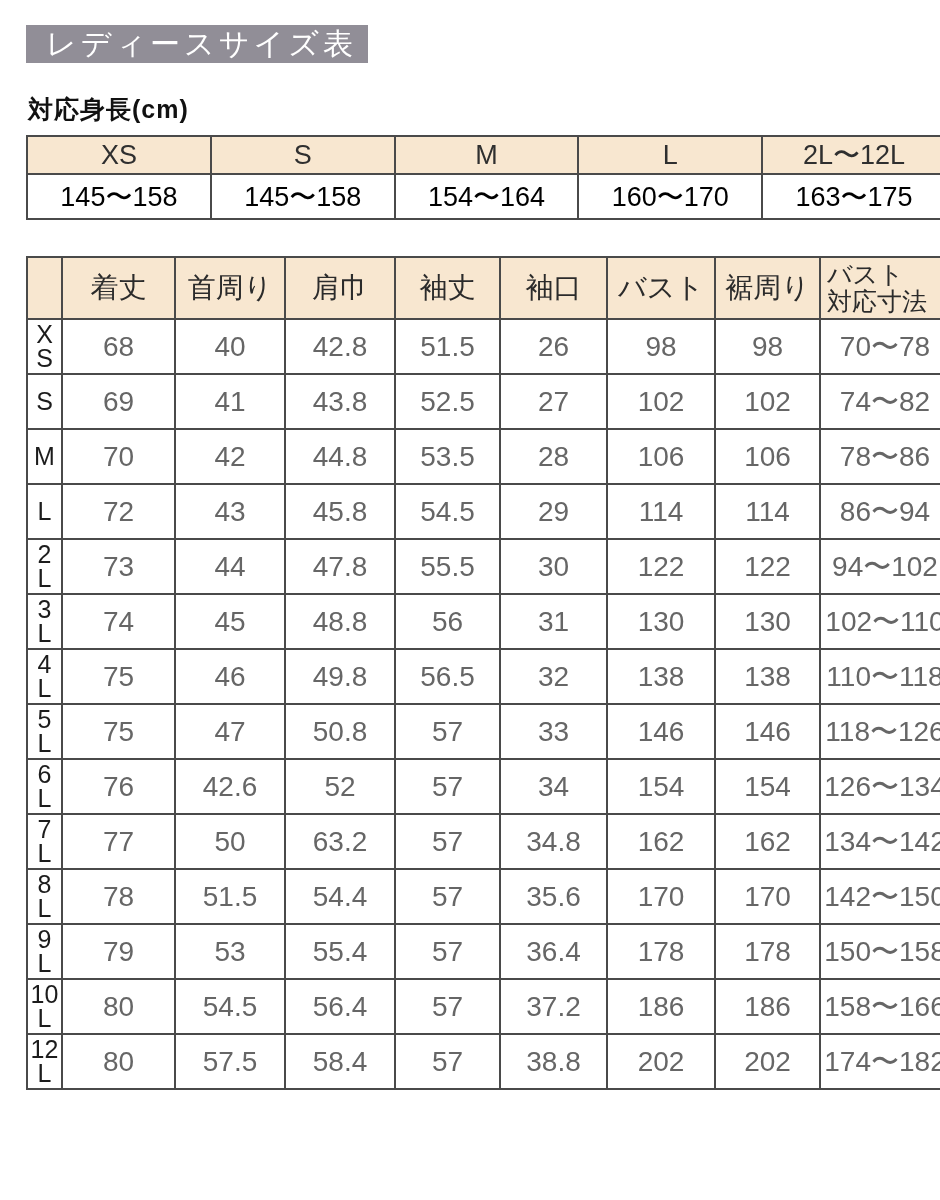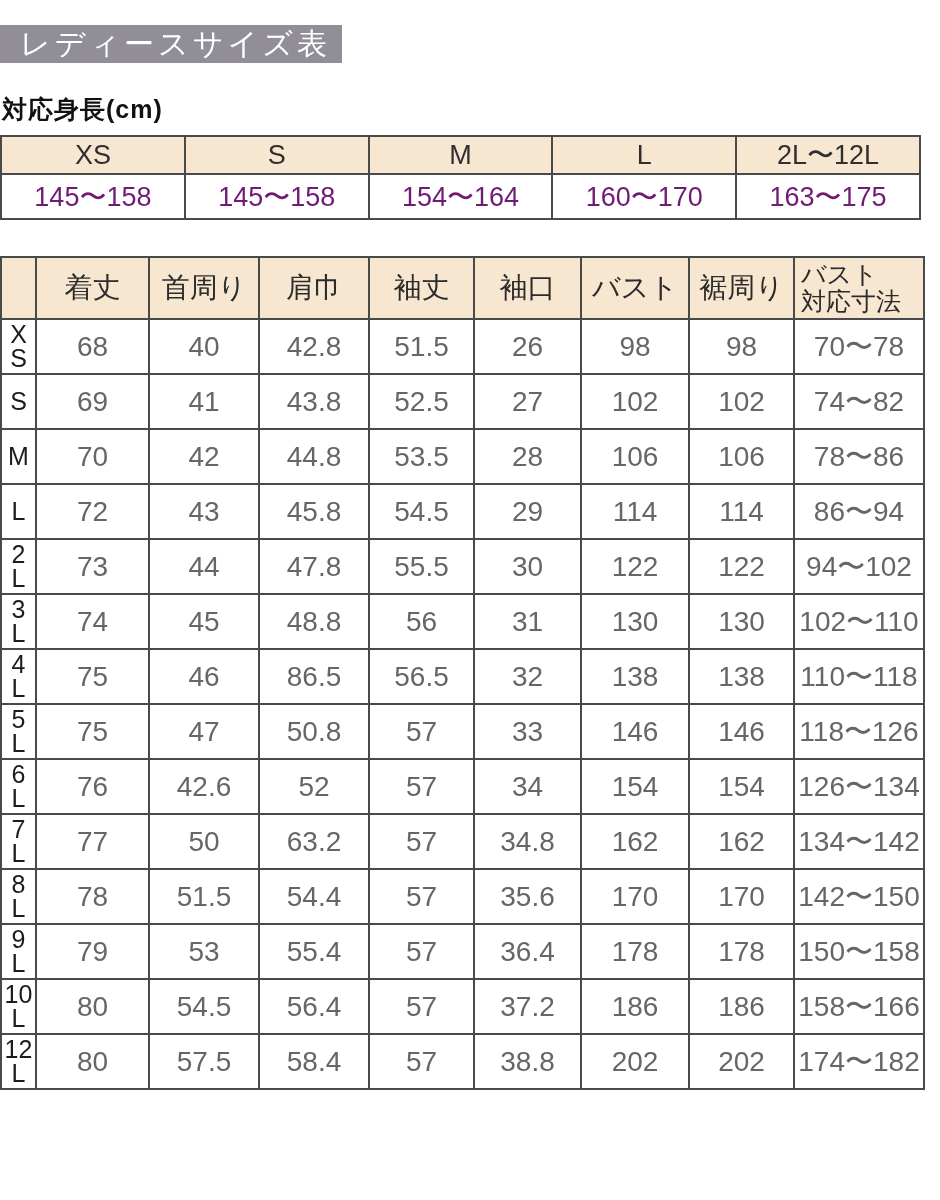"レディースサイズ表" .page { padding: 25px 9px 0 0 -> 25px 9px 0 26px }
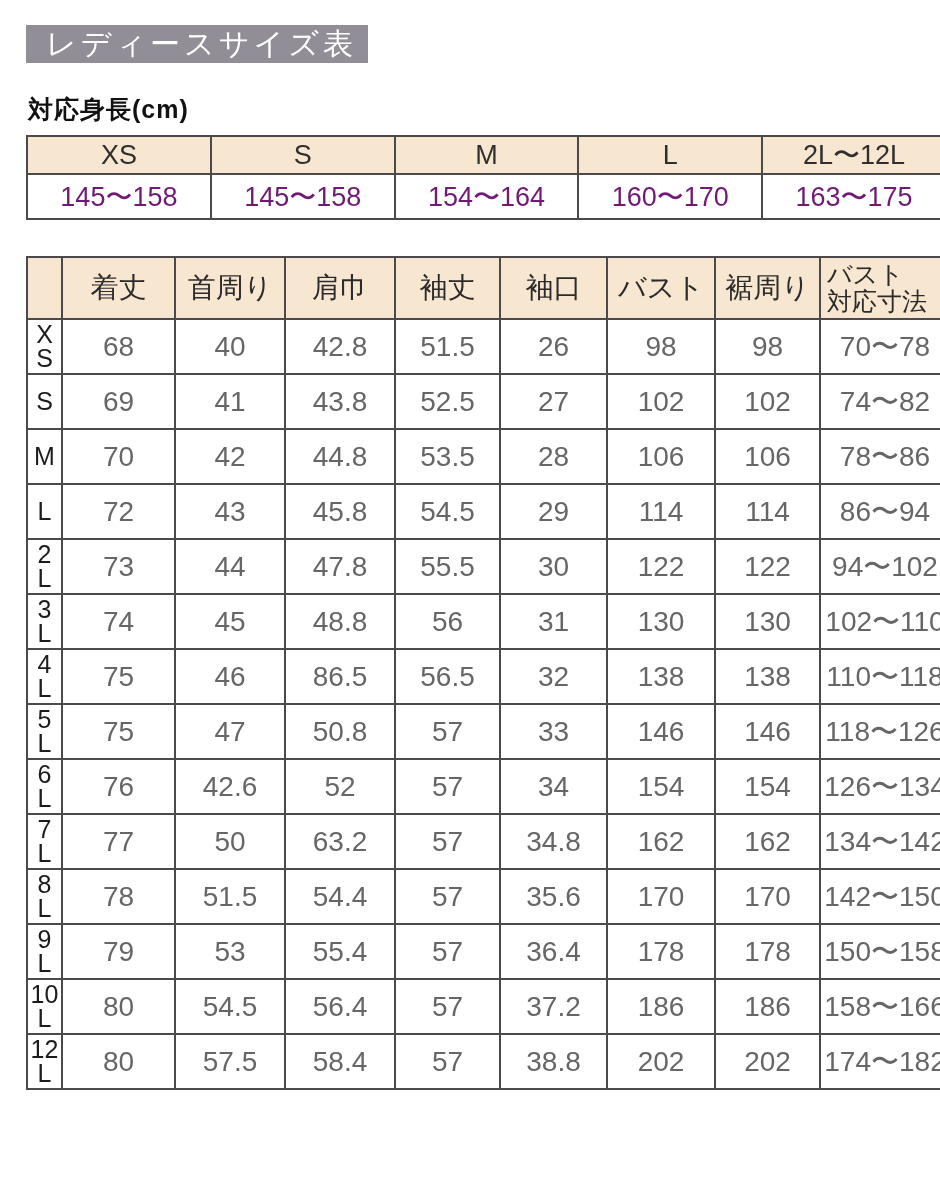"145〜158" .height-table td { color: #701a75 -> #000000 }
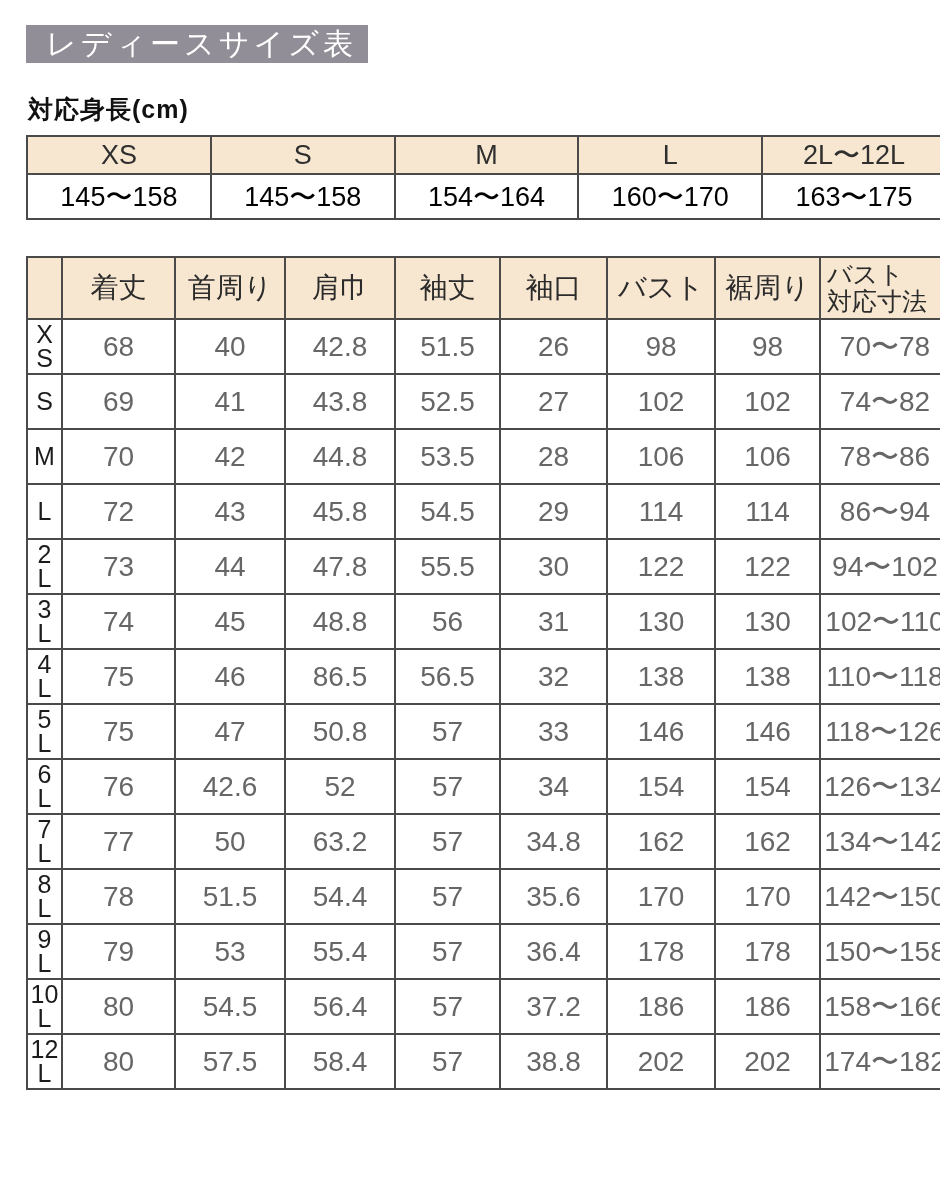"86.5" td { text: 86.5 -> 49.8 }
